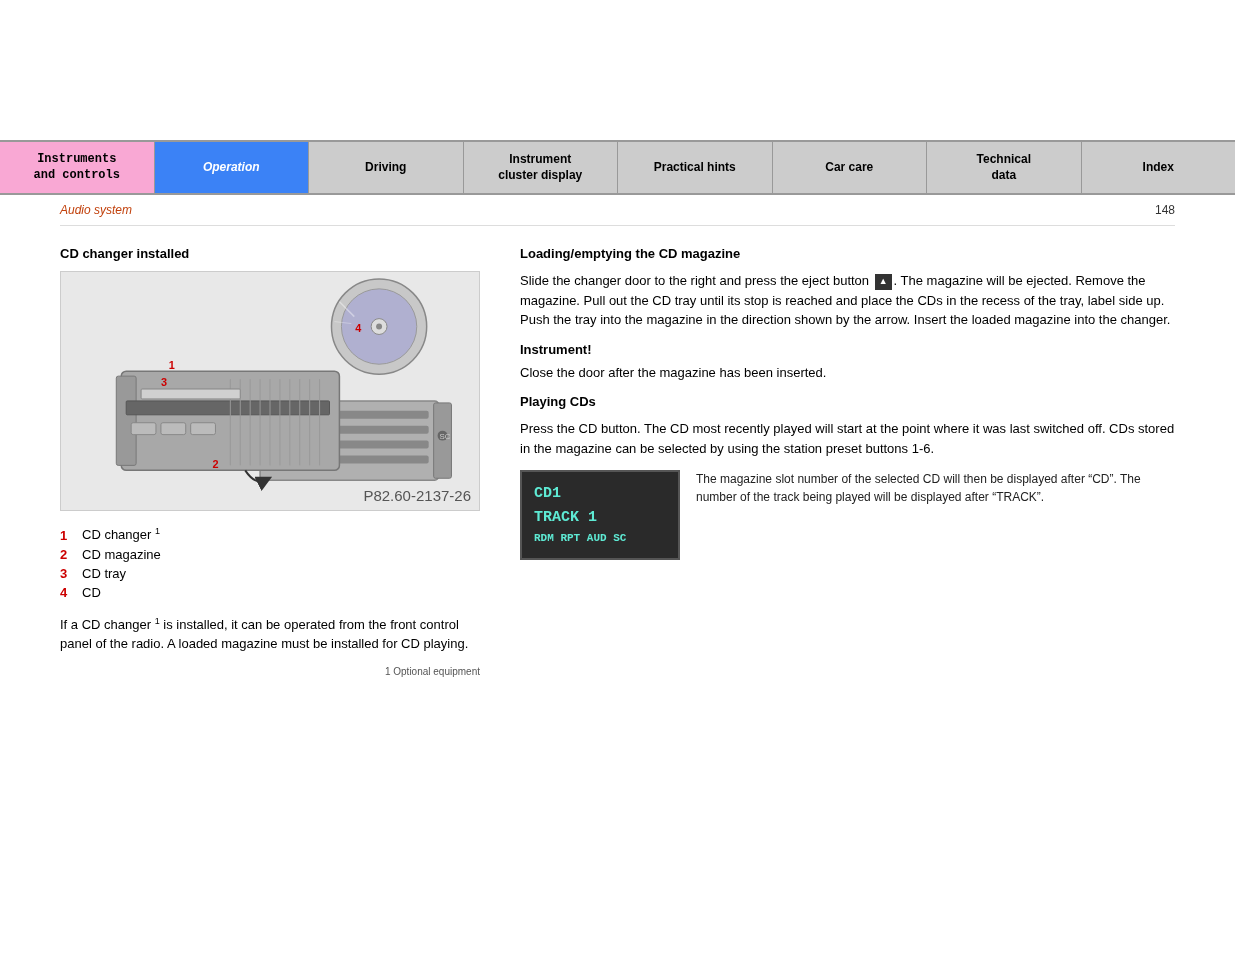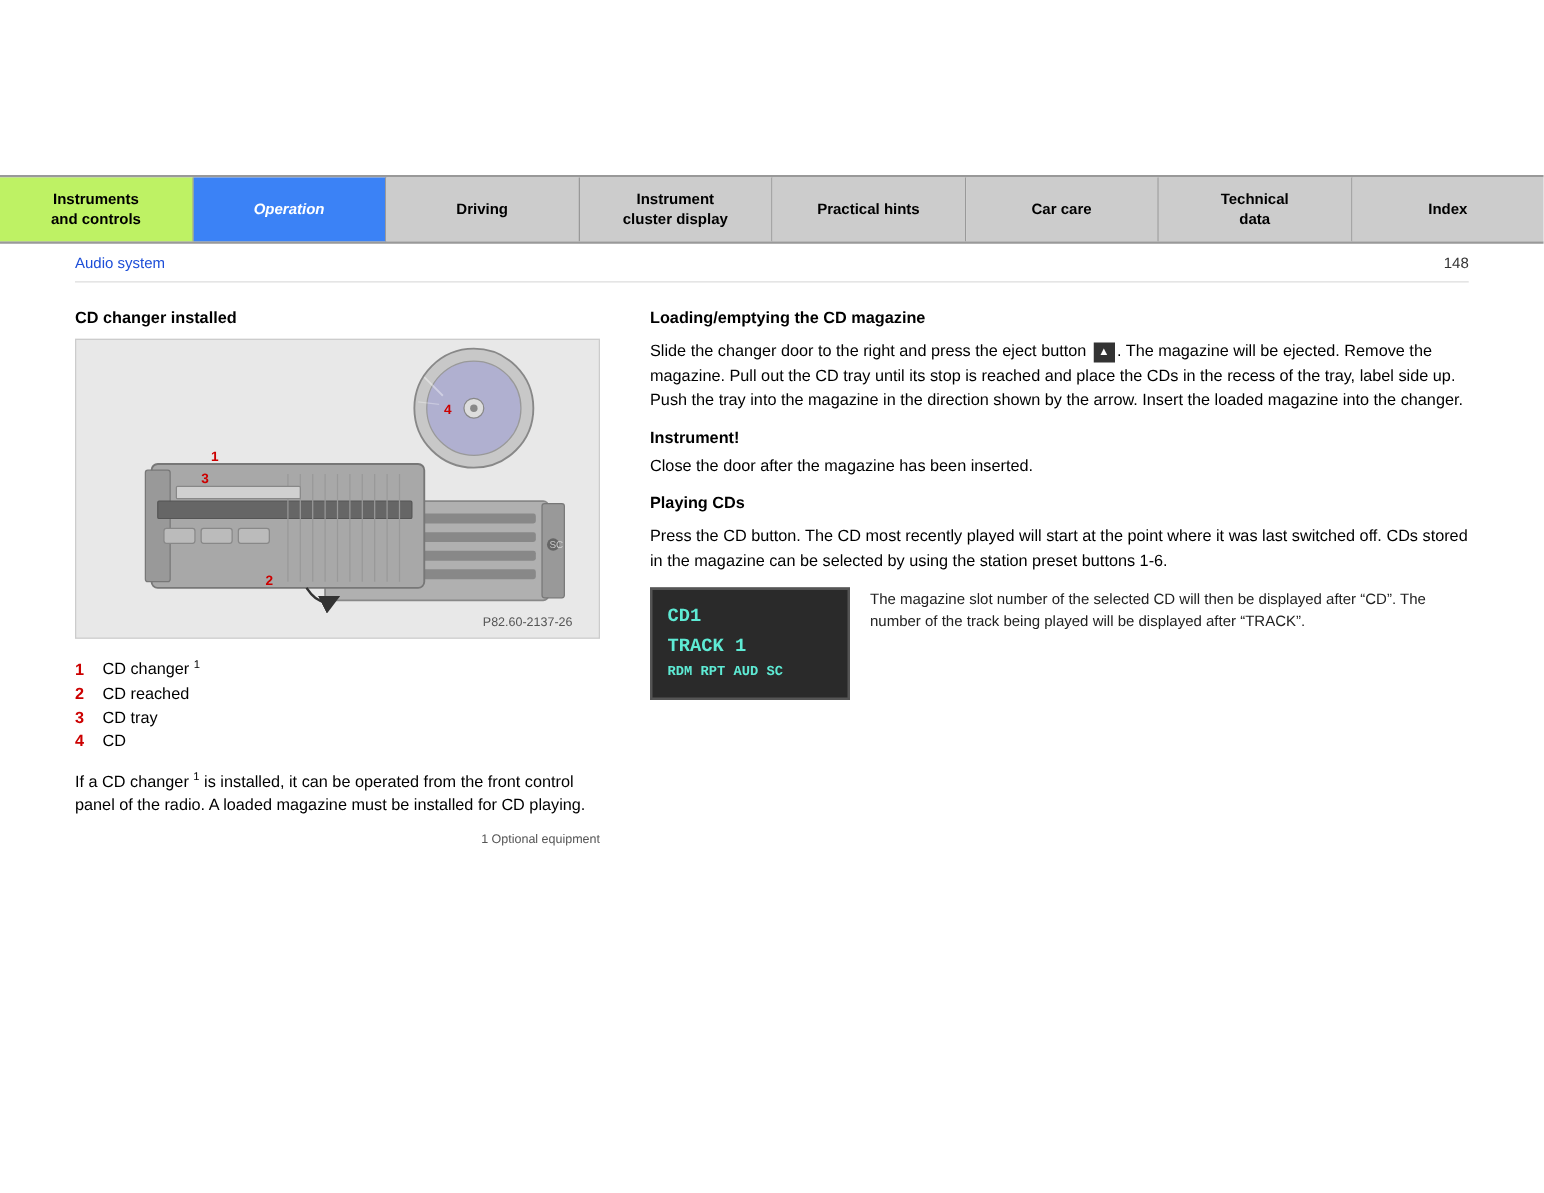"Instruments" .nav-item:first-child { background: #bef264 -> #f9a8d4; font-family: none -> Liberation Mono, monospace }
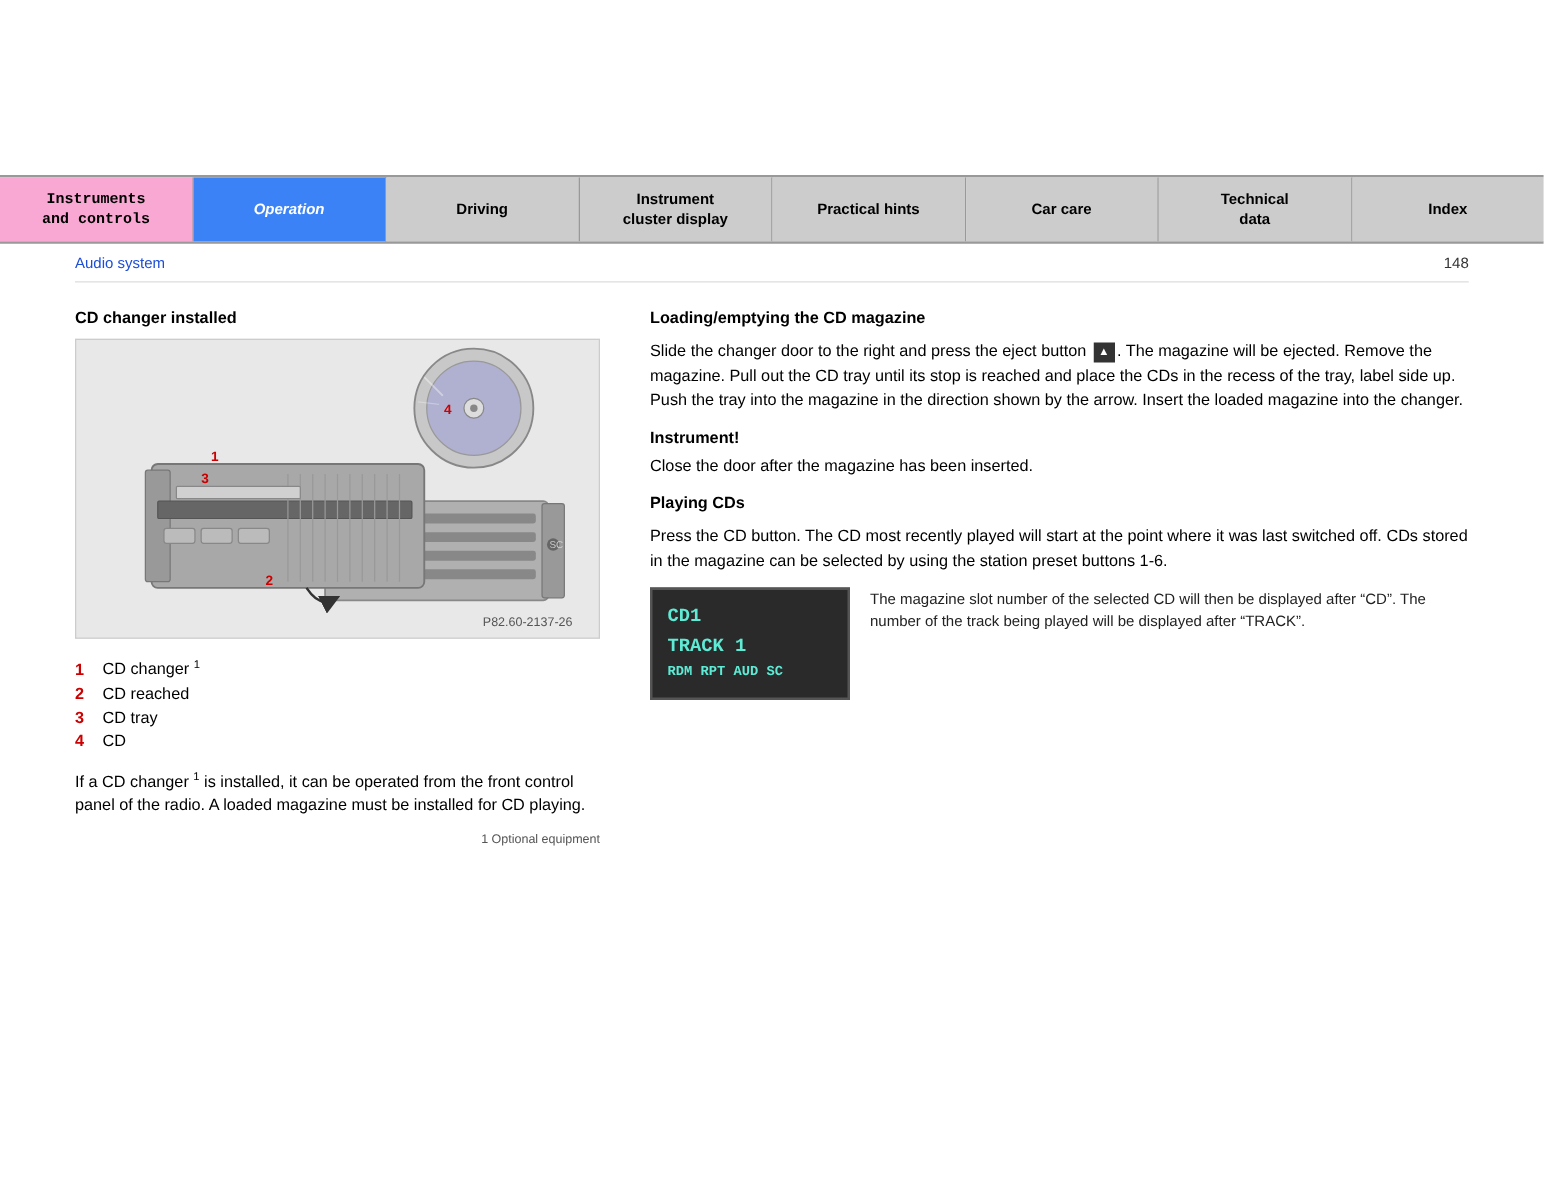"Audio system" .page-section-label { color: #1d4ed8 -> #c2410c; font-style: none -> italic }
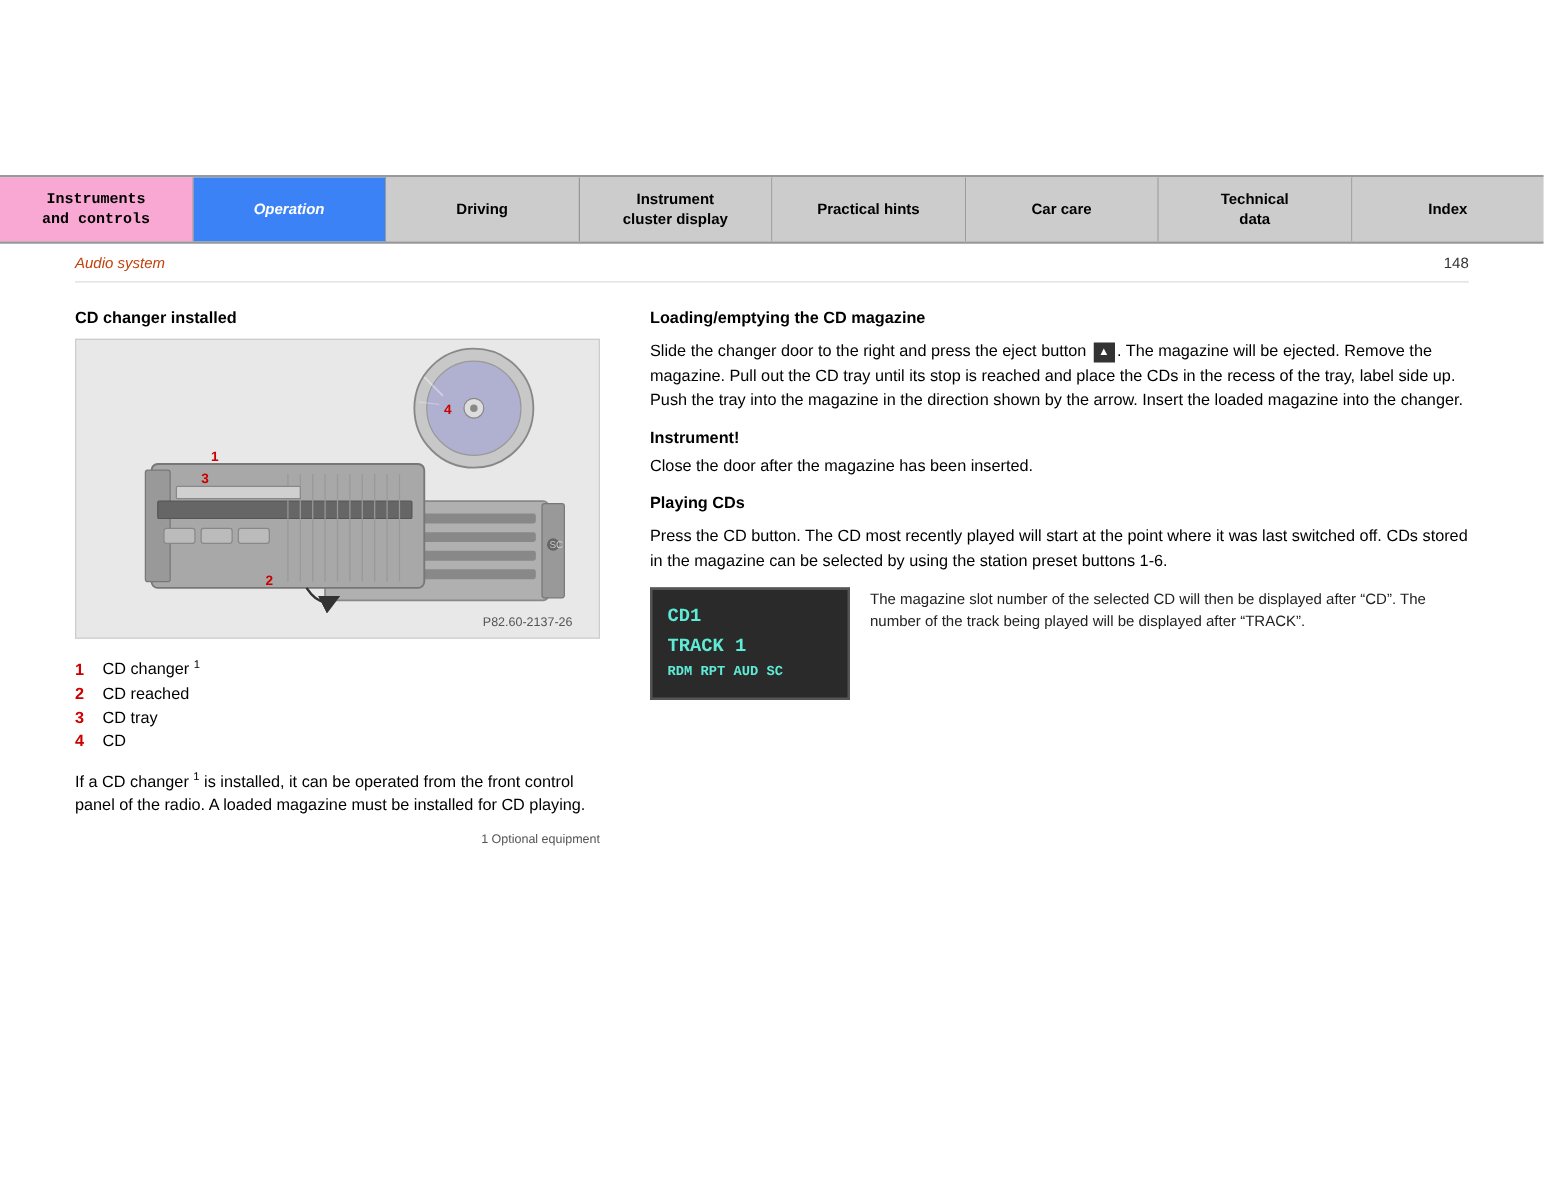"P82.60-2137-26" .image-caption { font-size: 10px -> 15px; right: 21px -> 8px }
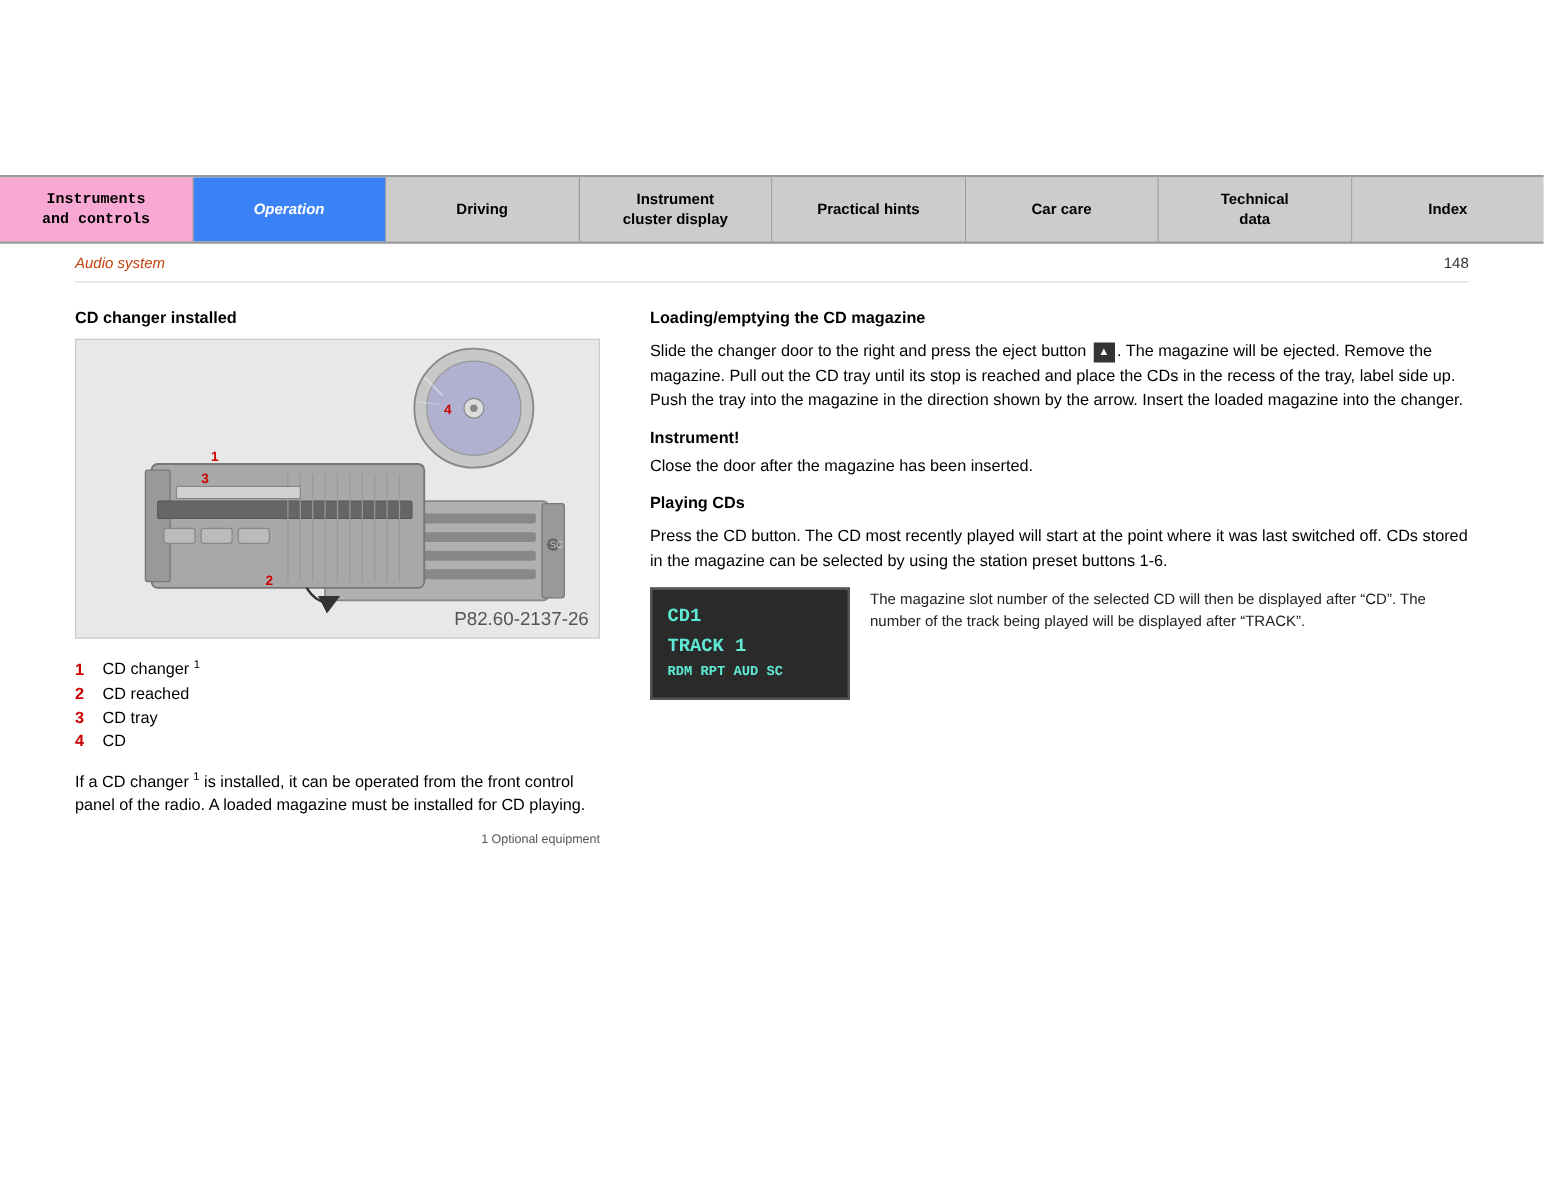"CD reached" span { text: reached -> magazine }
